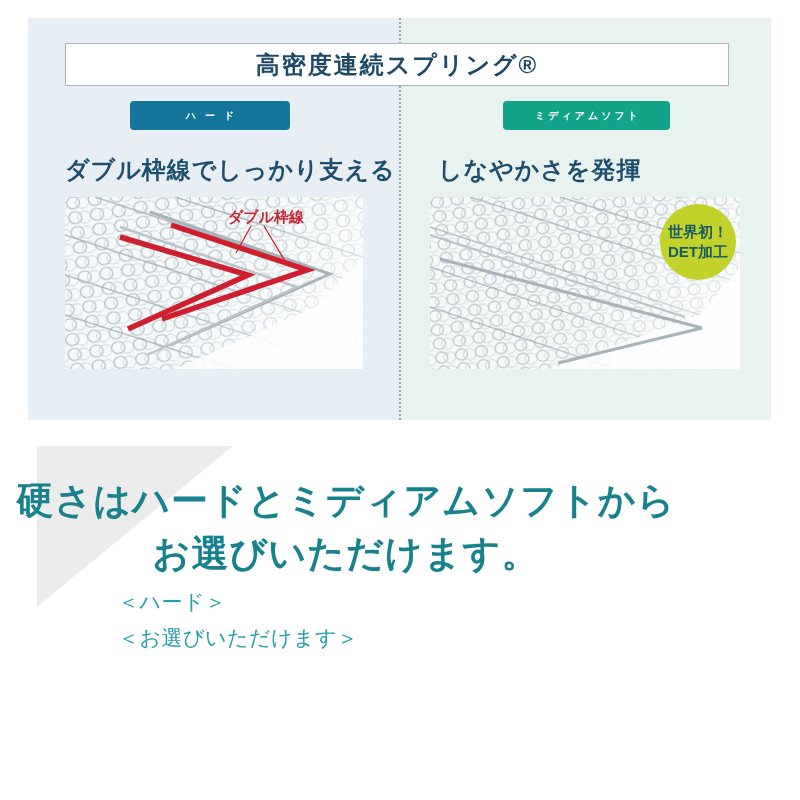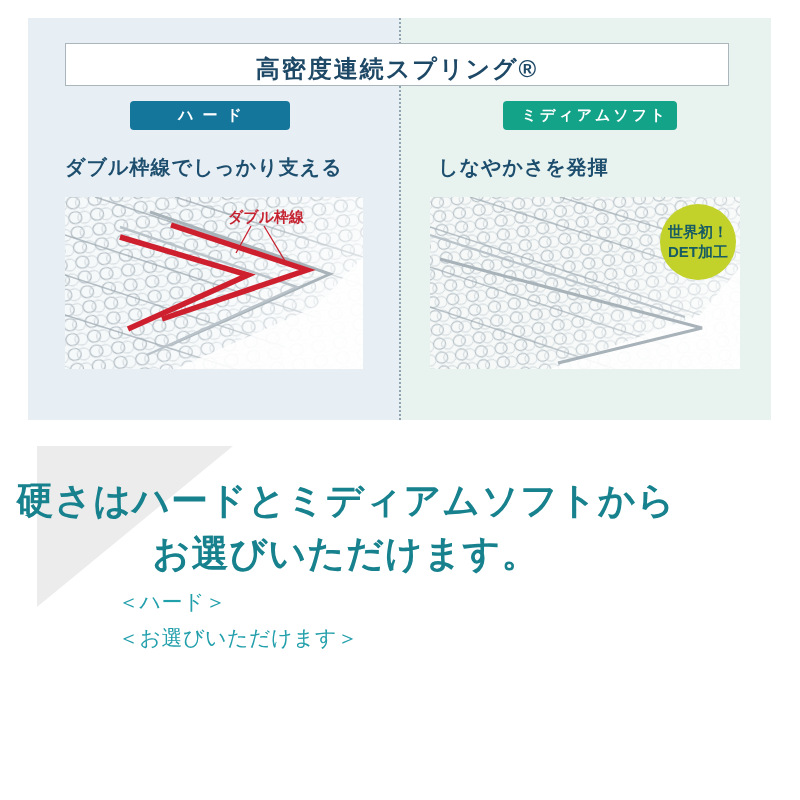"高密度連続スプリング®" .title-box { align-items: flex-end -> center }
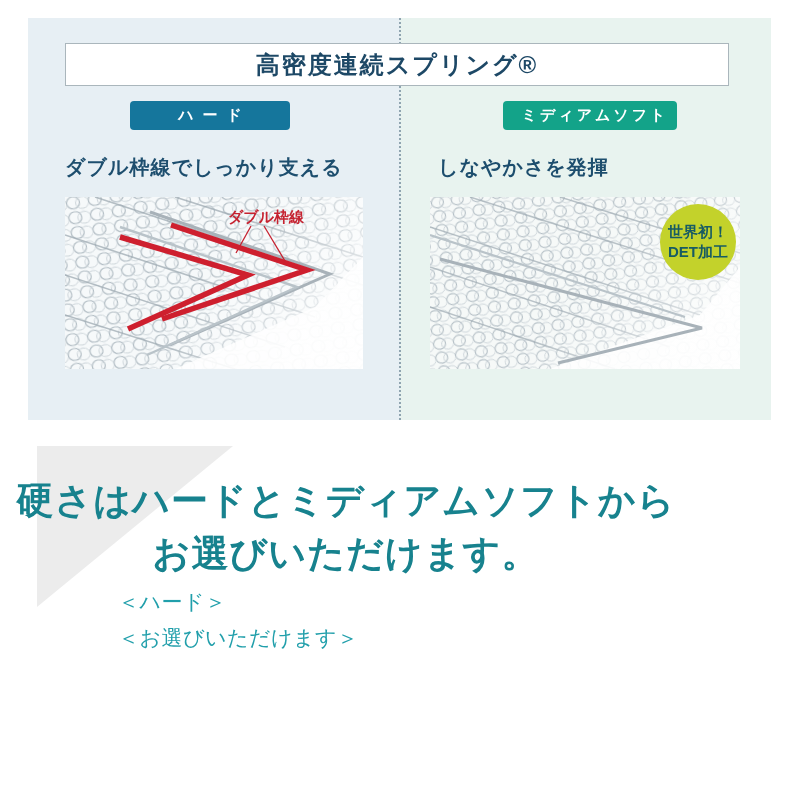"ハード" .badge { font-size: 15px -> 10px }
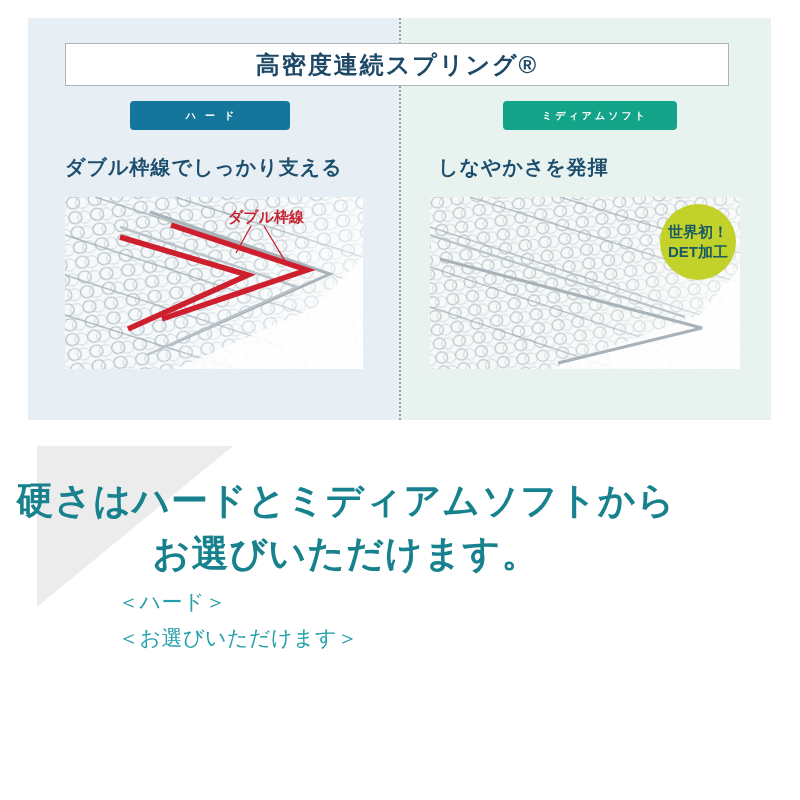"ミディアムソフト" .badge-soft { padding-left: 7px -> none }
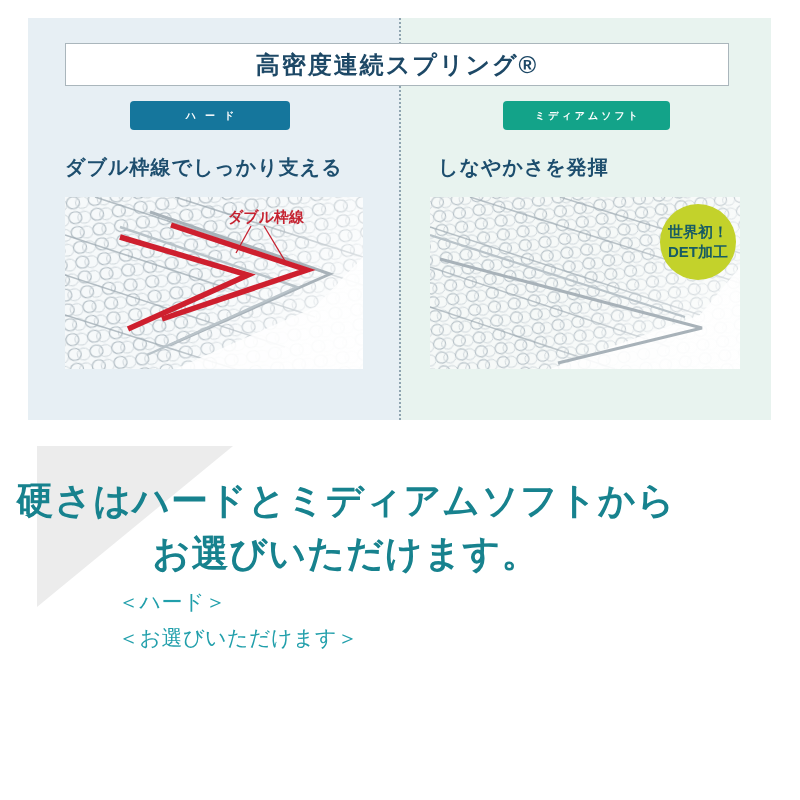"ダブル枠線でしっかり支える" .sub-heading { font-size: 20px -> 24px }
